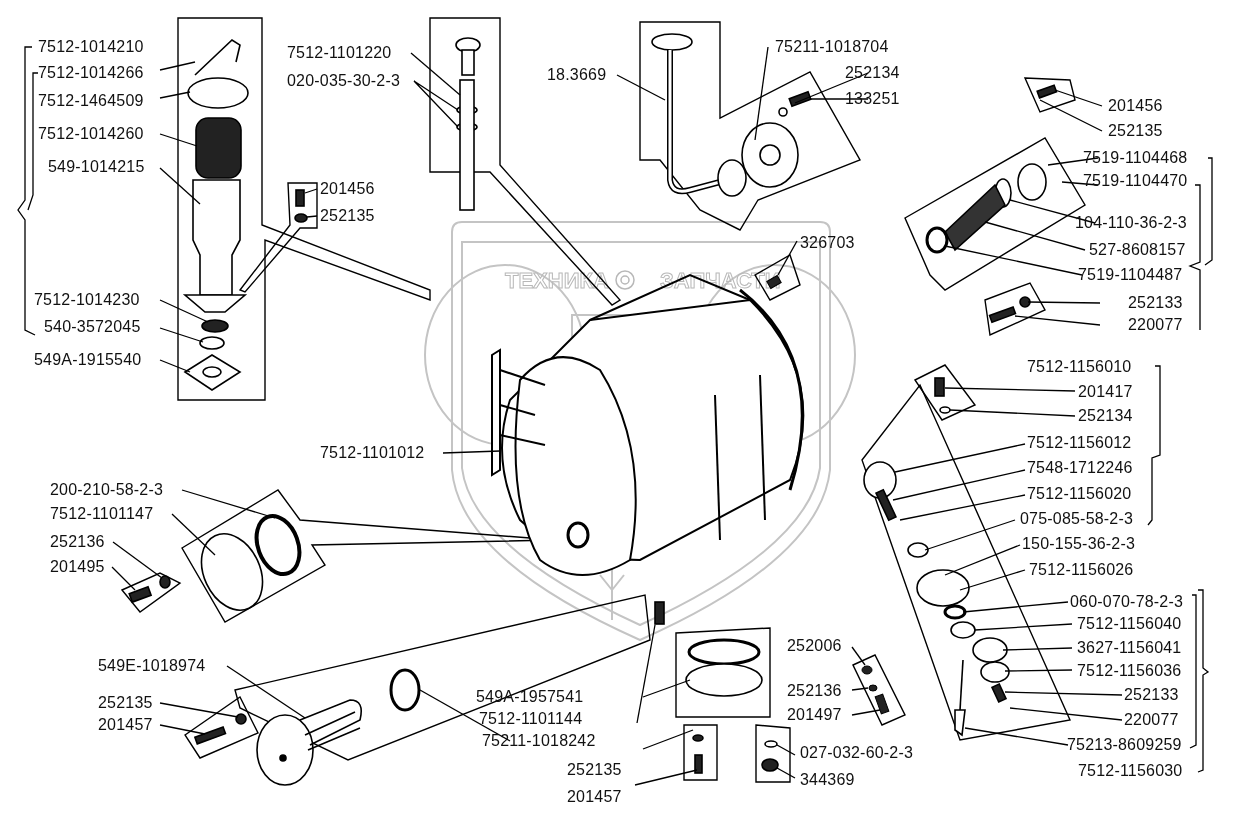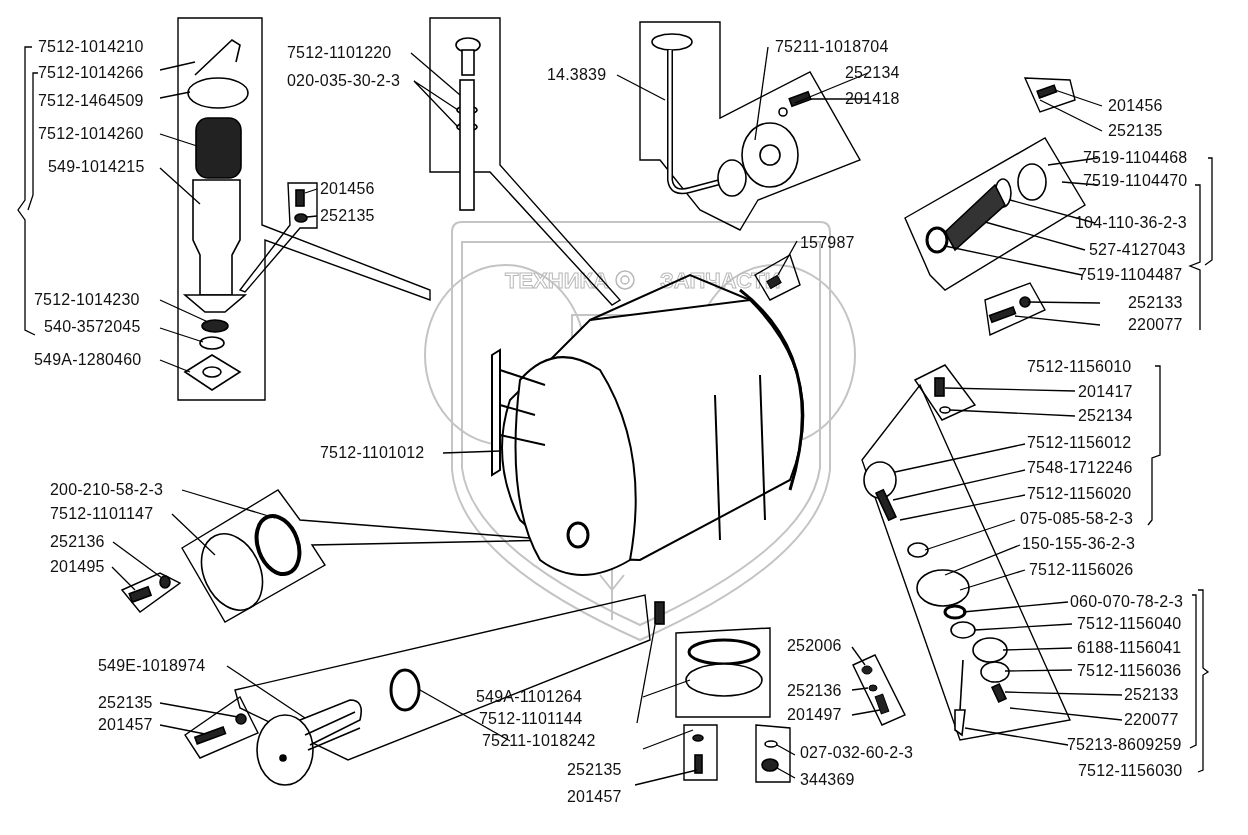"14.3839" span.lbl { text: 14.3839 -> 18.3669 }
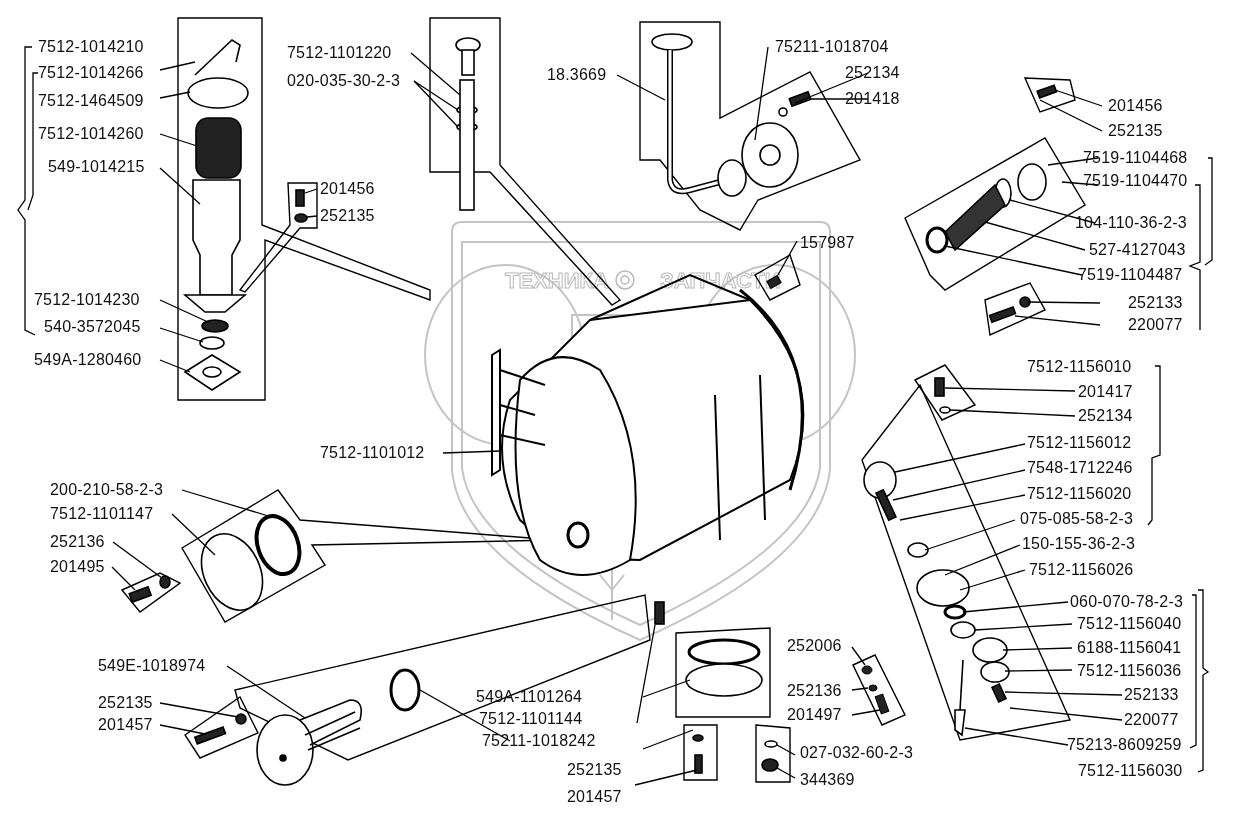"201418" span.lbl { text: 201418 -> 133251 }
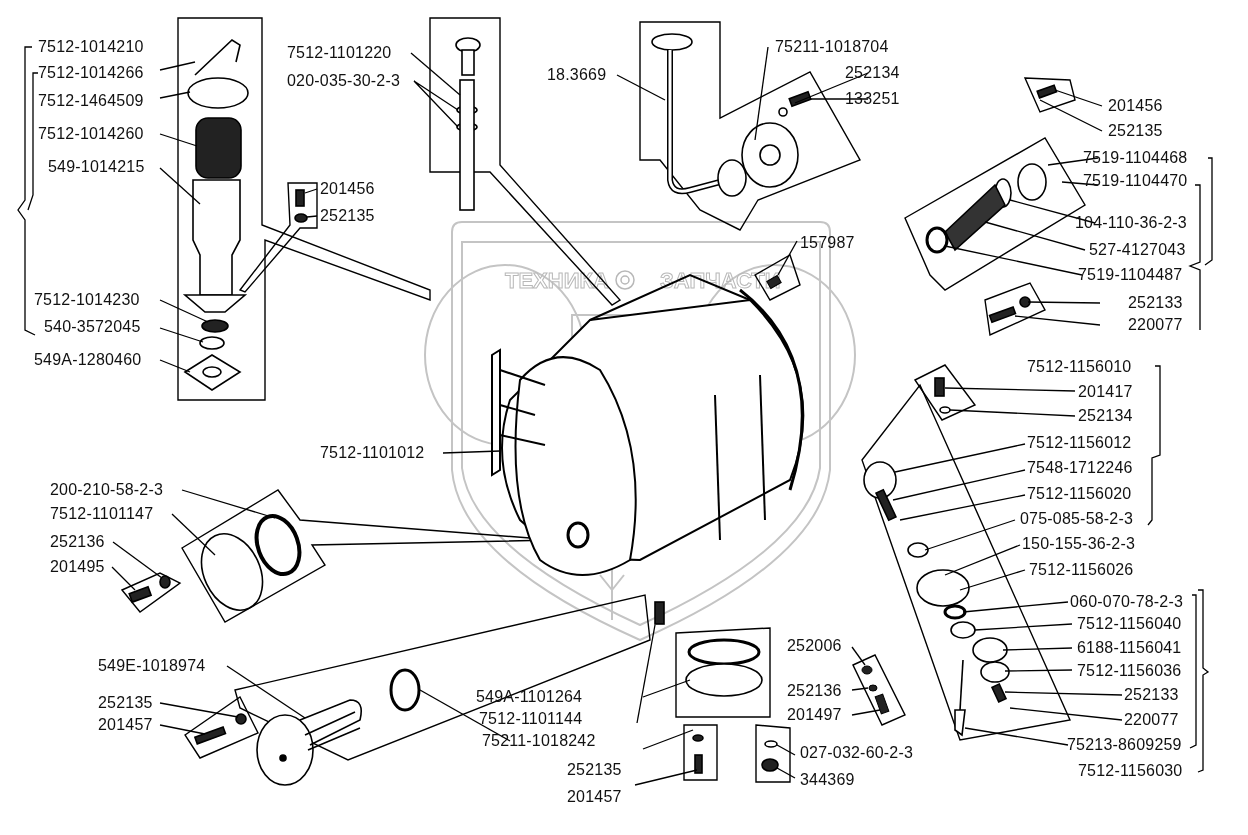"157987" span.lbl { text: 157987 -> 326703 }
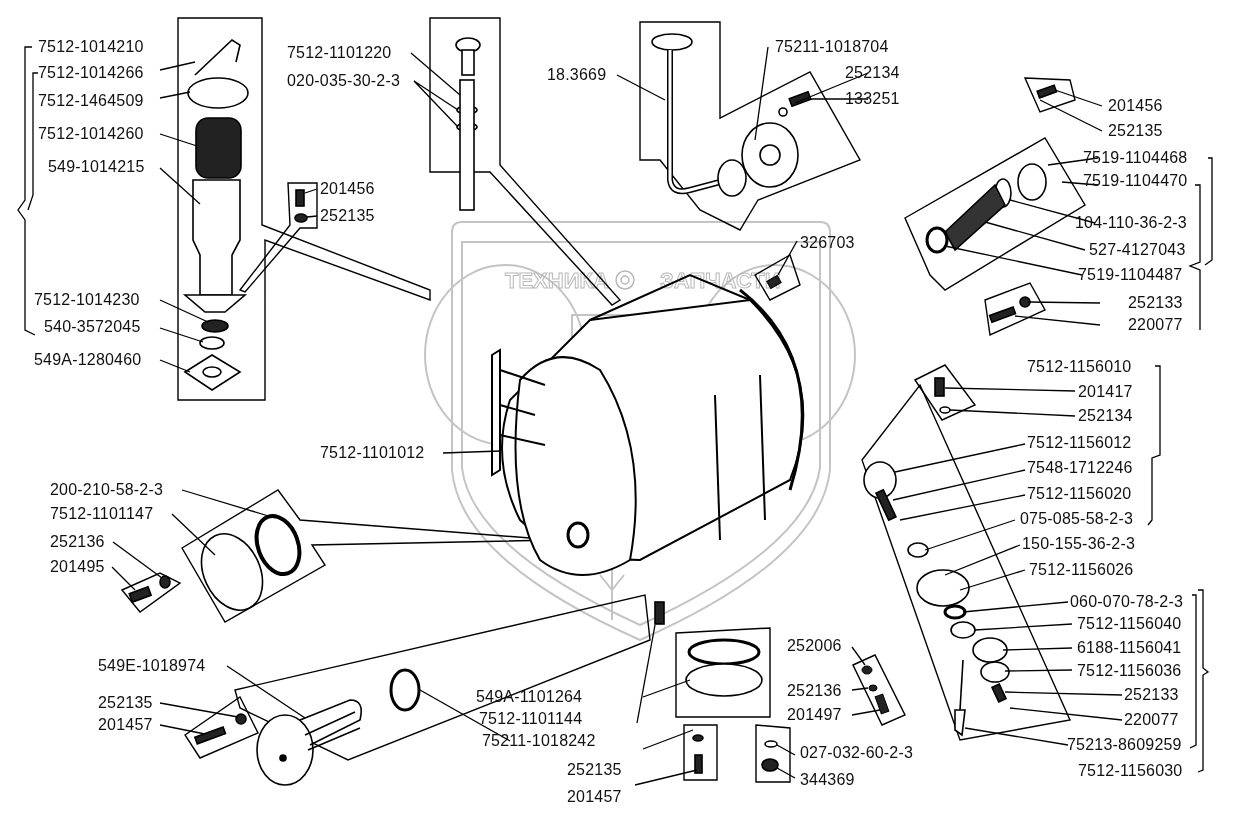"527-4127043" span.lbl { text: 527-4127043 -> 527-8608157 }
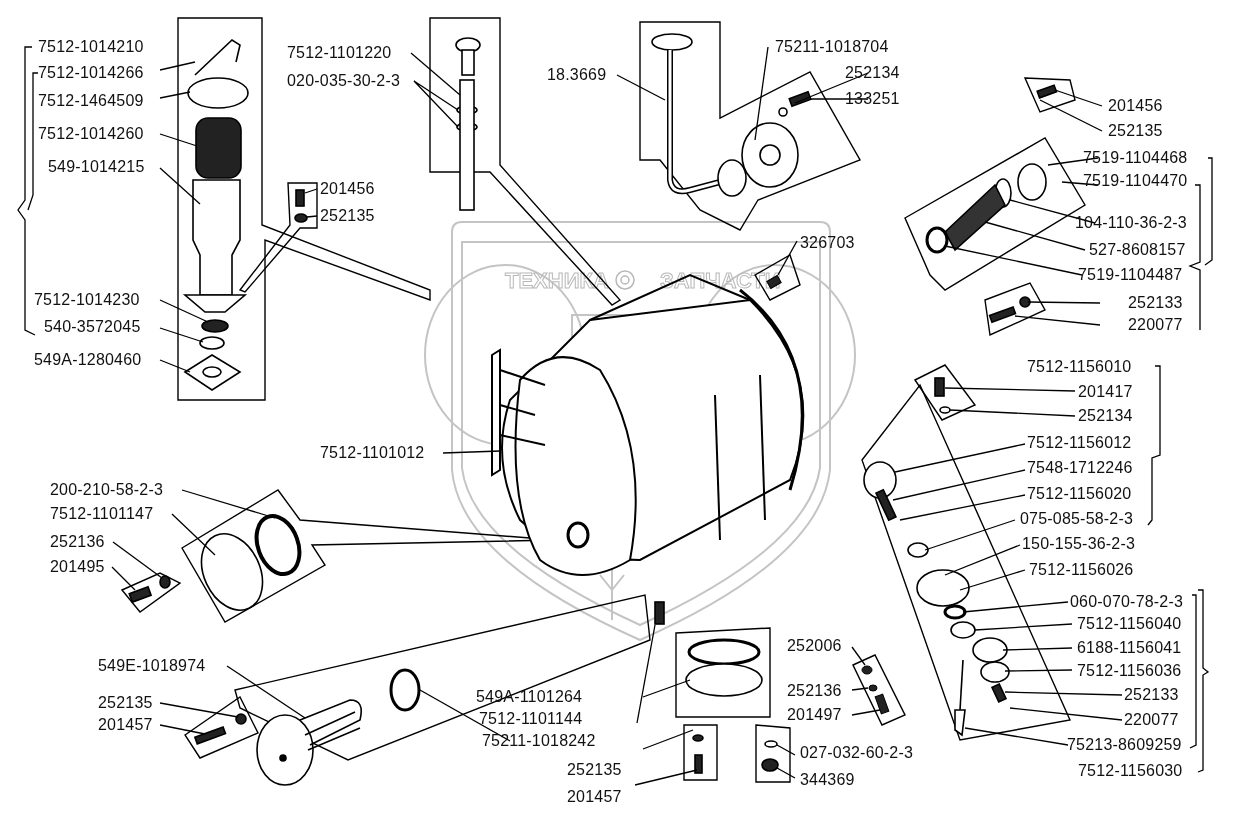"549A-1280460" span.lbl { text: 549A-1280460 -> 549A-1915540 }
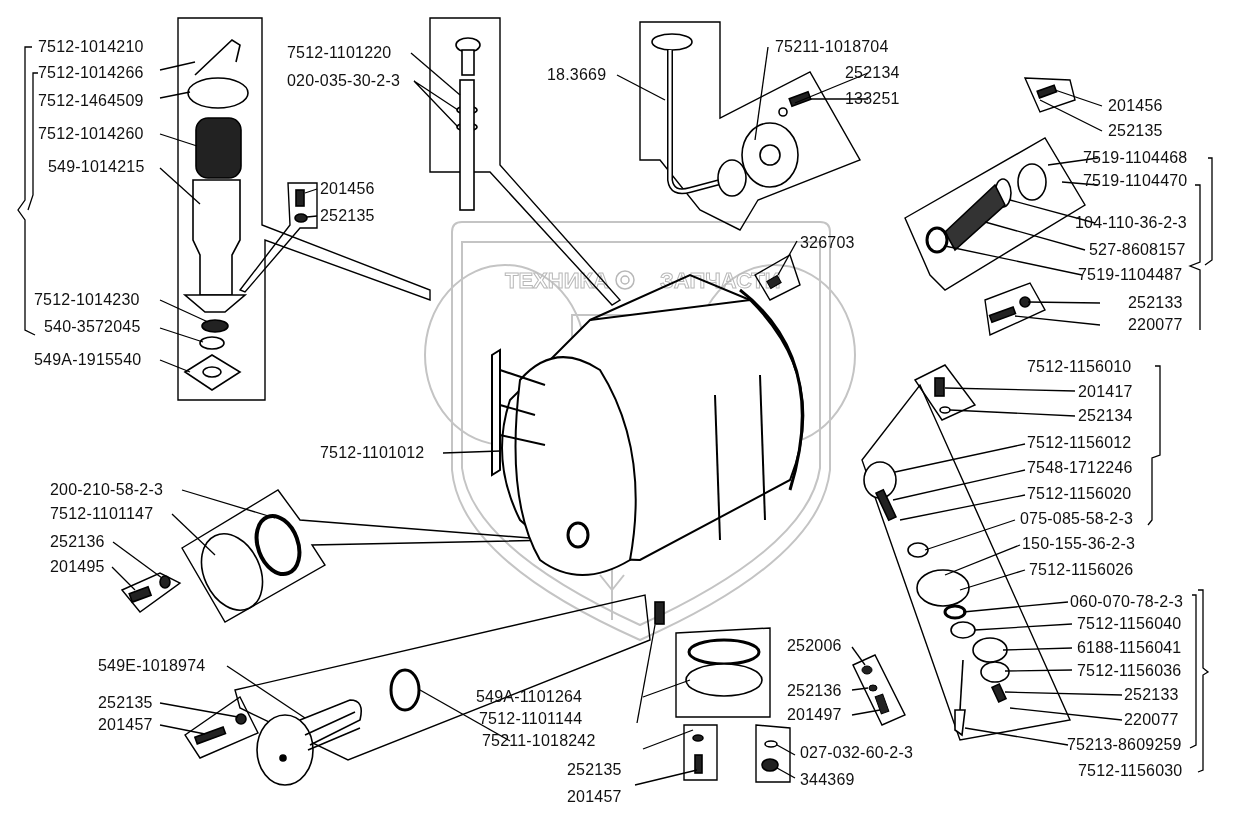"6188-1156041" span.lbl { text: 6188-1156041 -> 3627-1156041 }
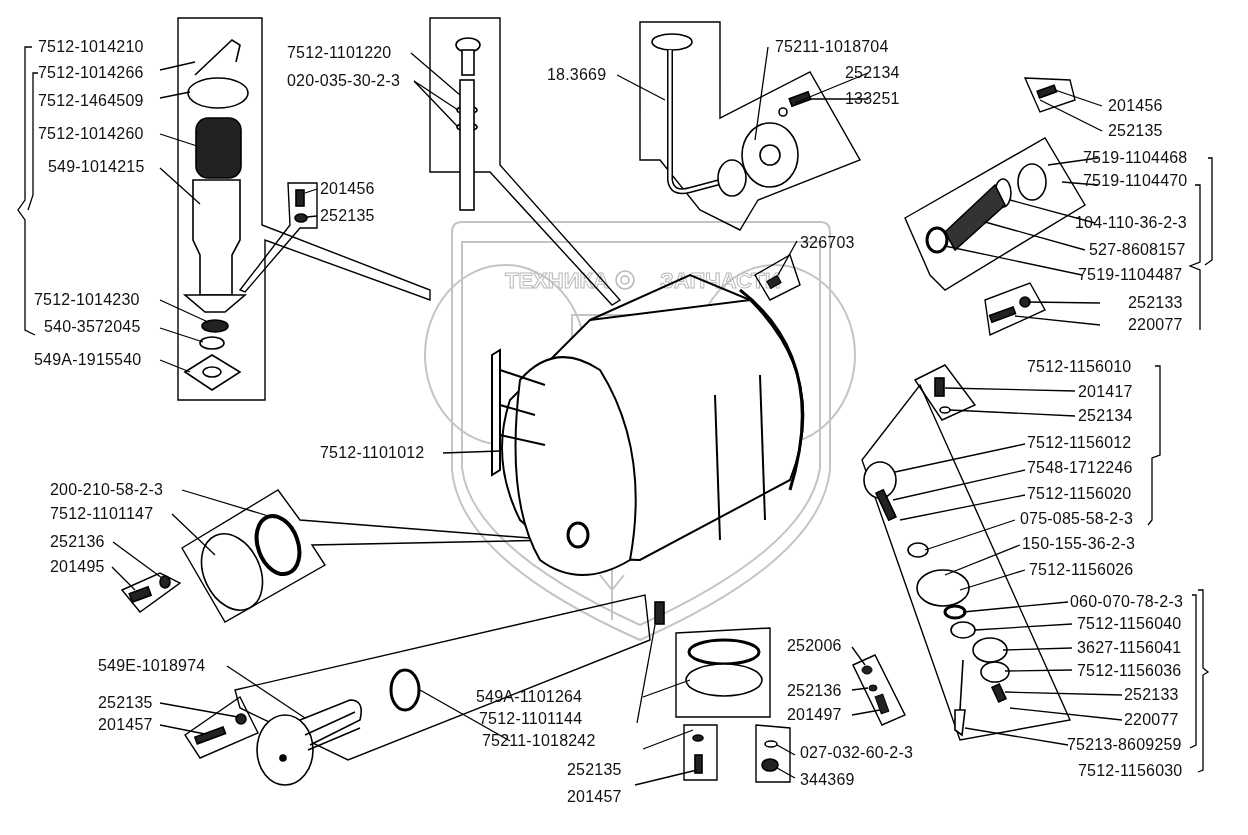"549A-1101264" span.lbl { text: 549A-1101264 -> 549A-1957541 }
